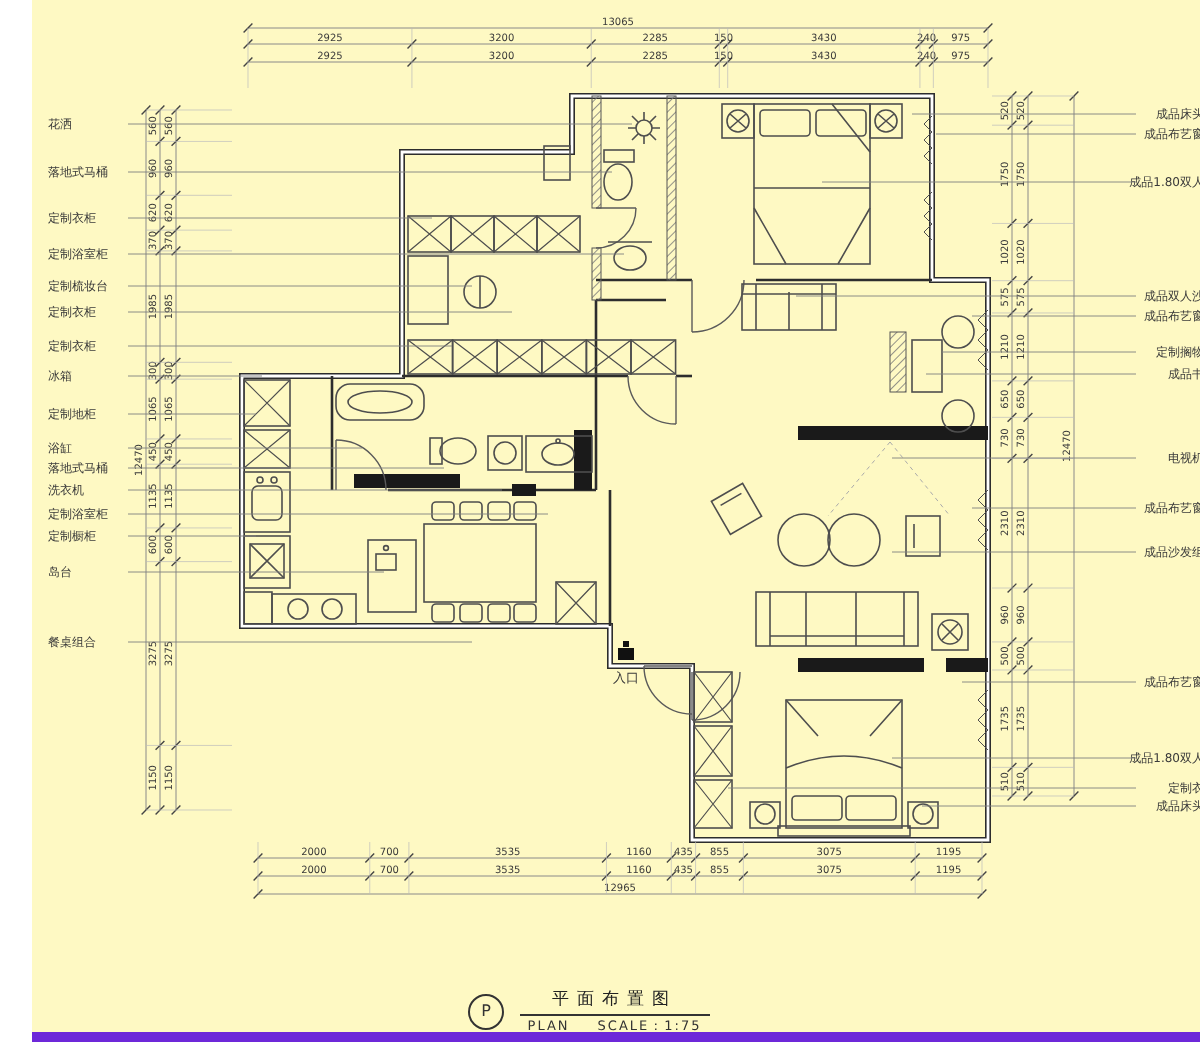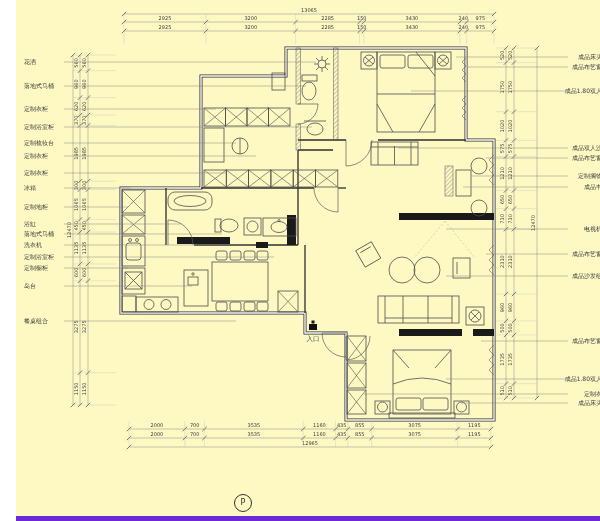"平面布置图" div.t-main { html: none -> <div> <div>平面布置图</div> <div> <span>PLAN</span><span>SCALE：1:75</span> </div> </div> }
